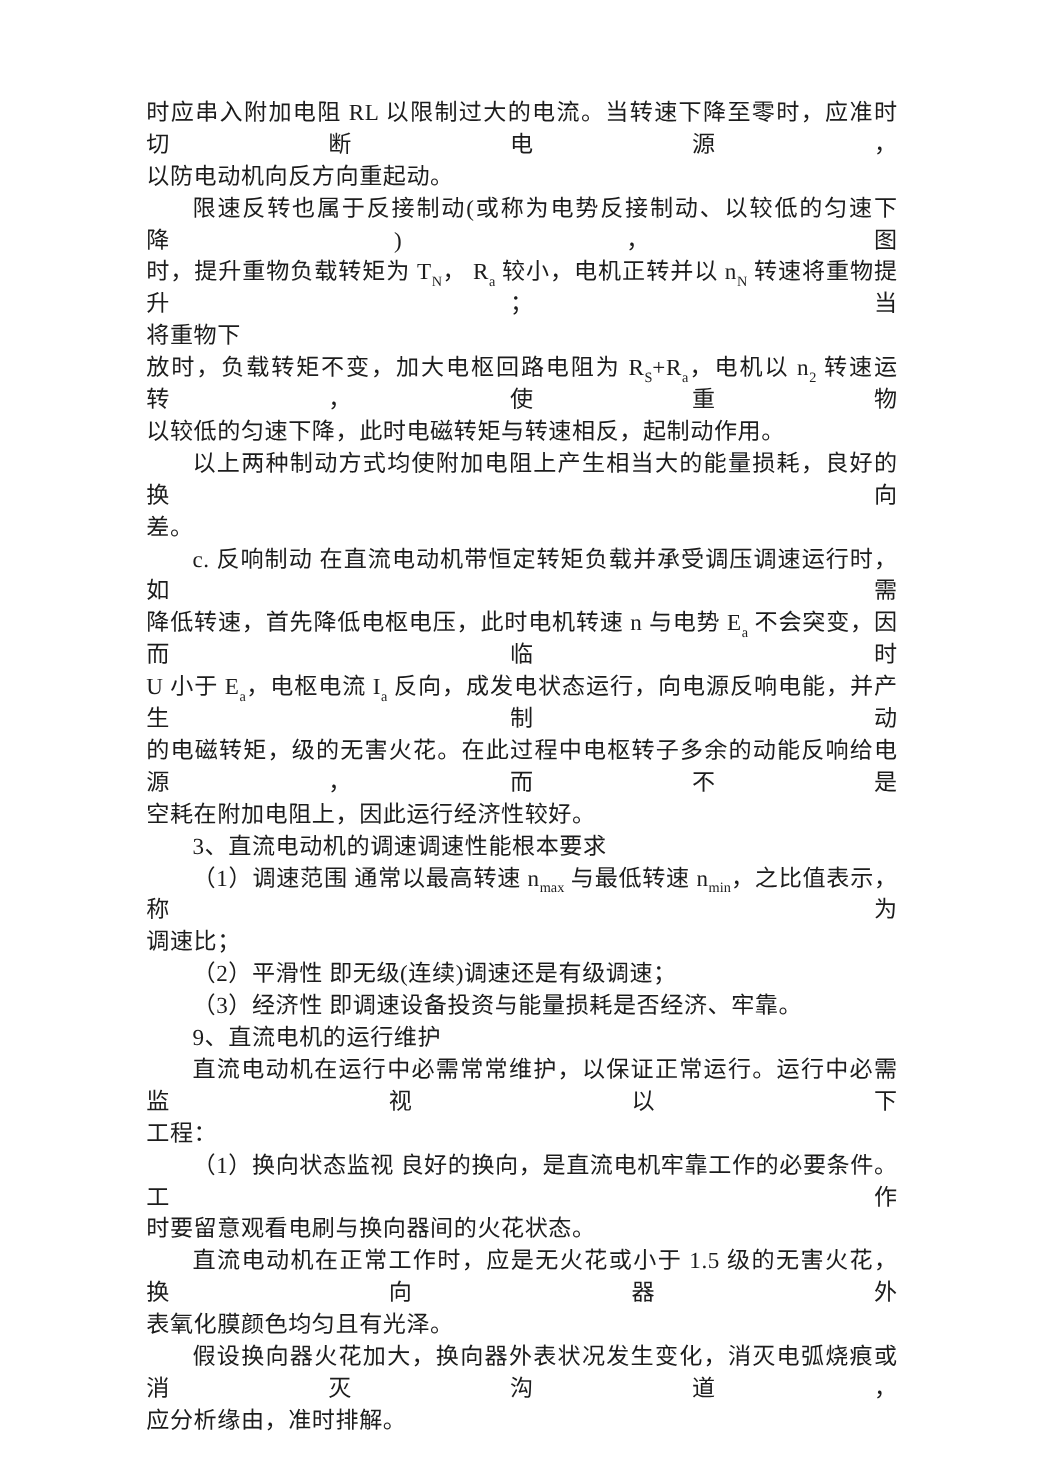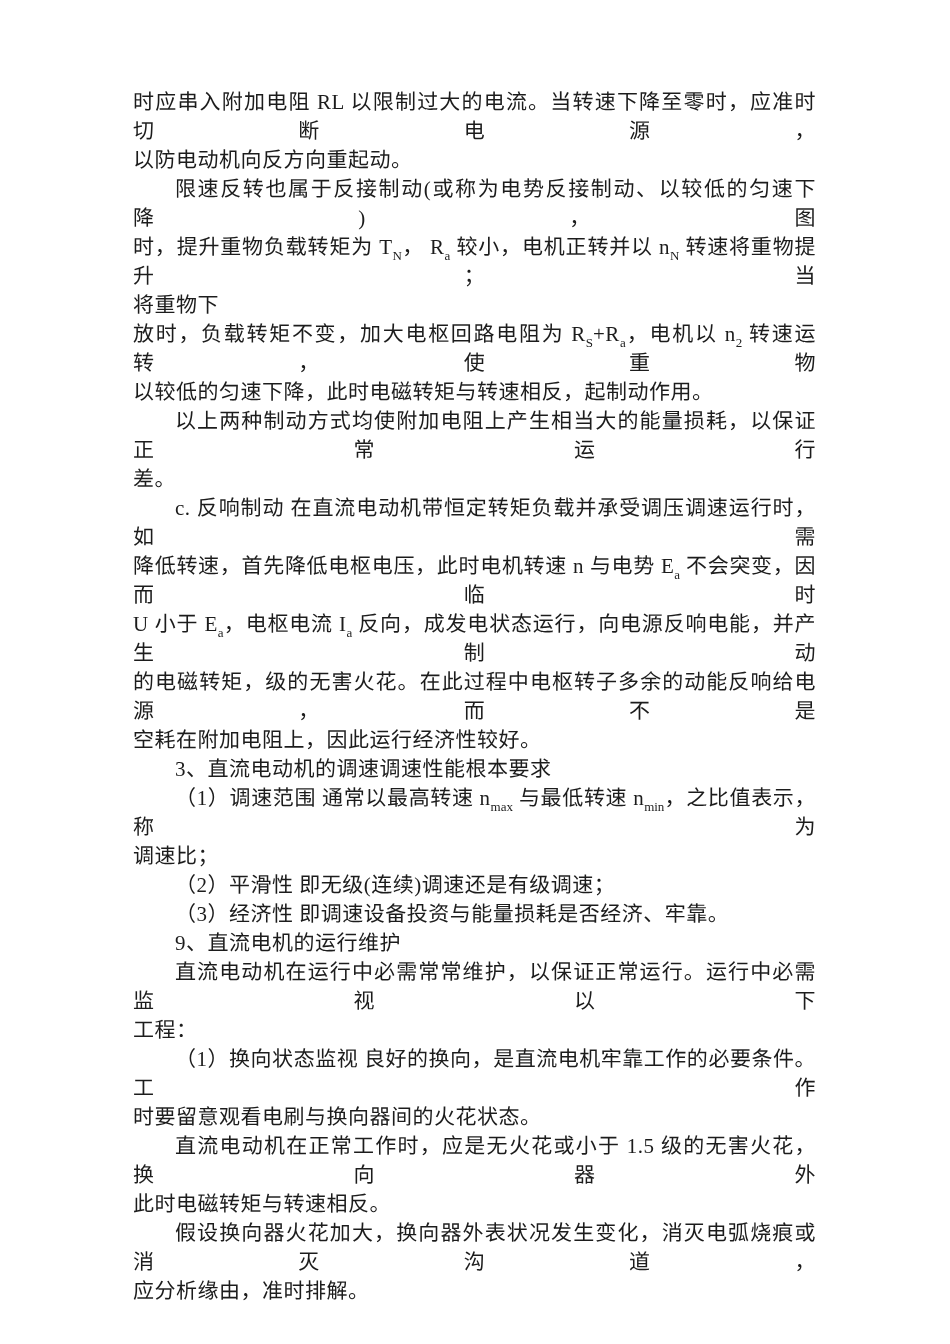"以上两种制动方式均使附加电阻上产生相当大的能量损耗，以保证正常运行" p.line { text: 以保证正常运行 -> 良好的换向 }
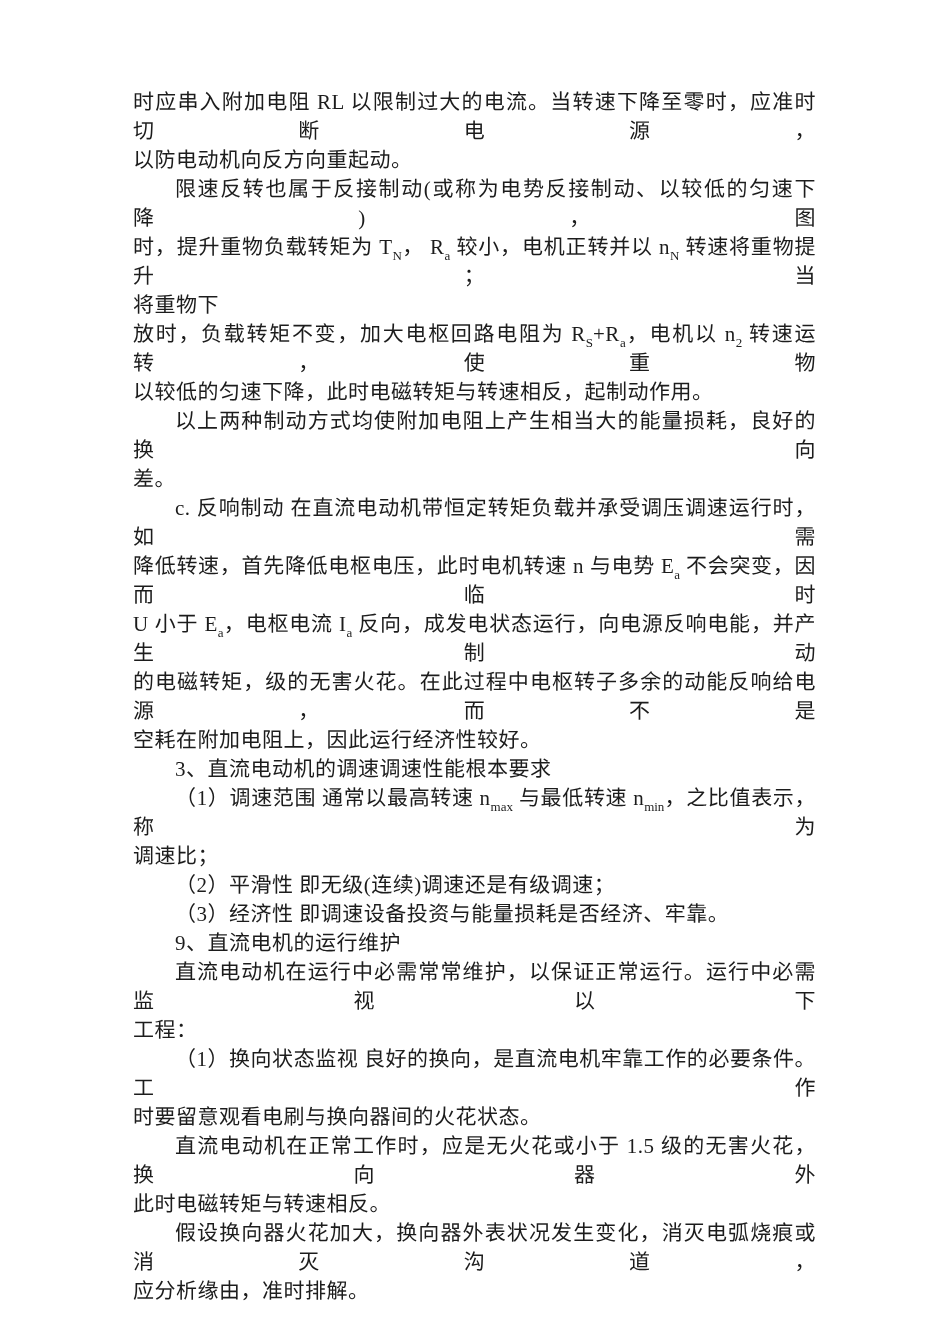"此时电磁转矩与转速相反。" p.line { text: 此时电磁转矩与转速相反 -> 表氧化膜颜色均匀且有光泽 }
